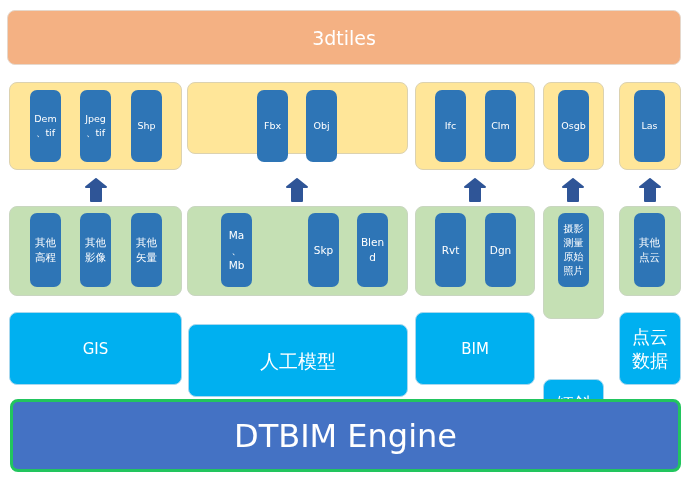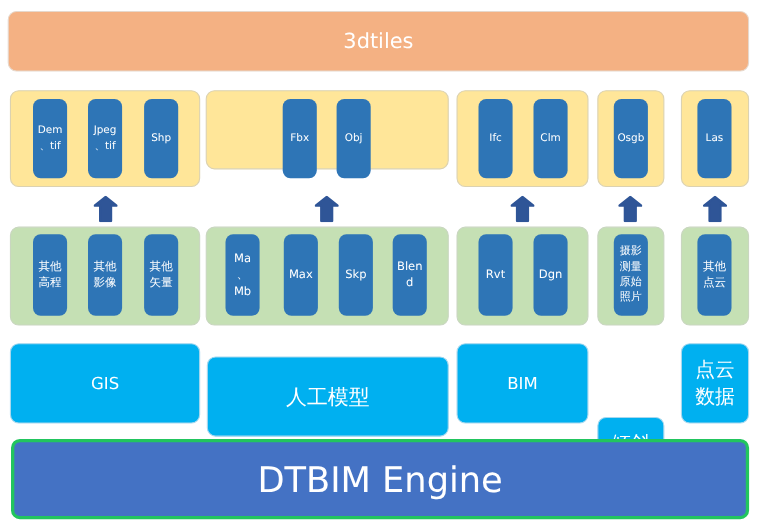"Ma" div.chip { left: 17px -> 33px }
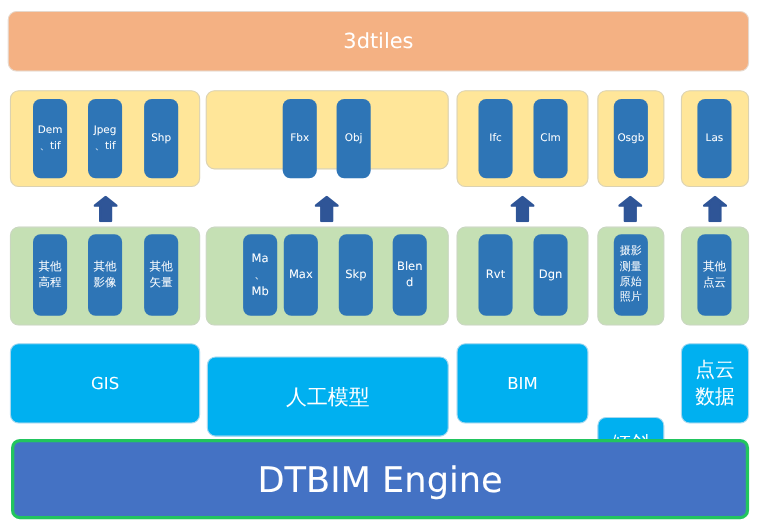"摄影" div.box { height: 90px -> 113px }
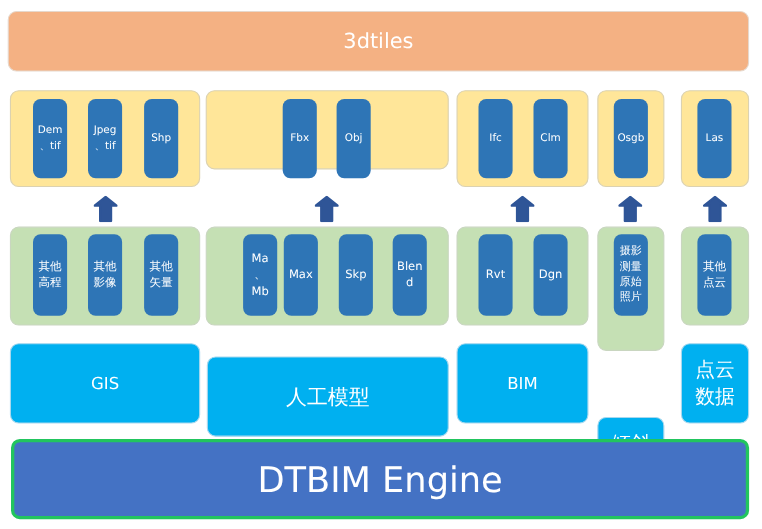"Max" div.chip { html: <div>Max</div> -> none }
